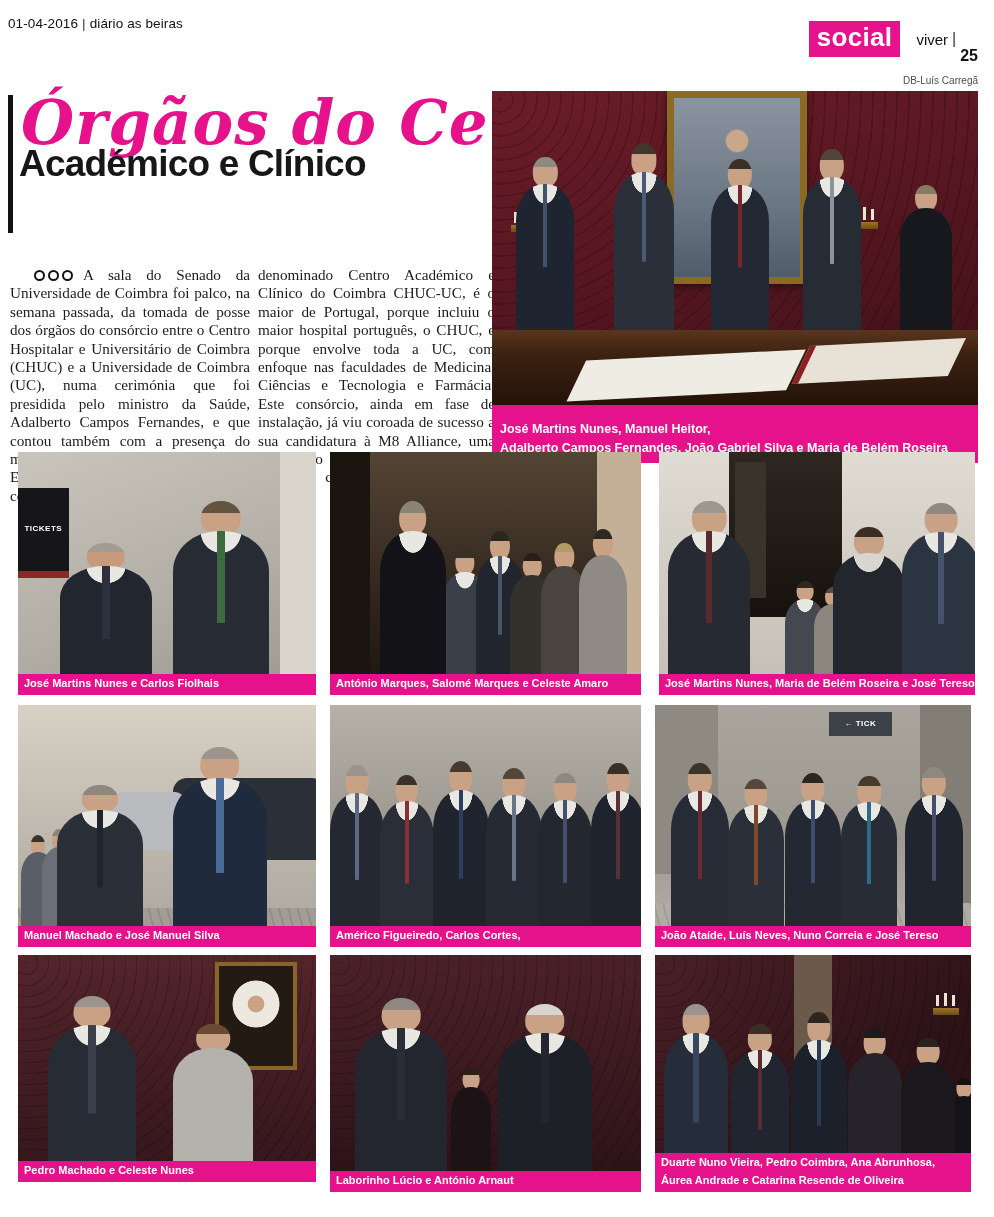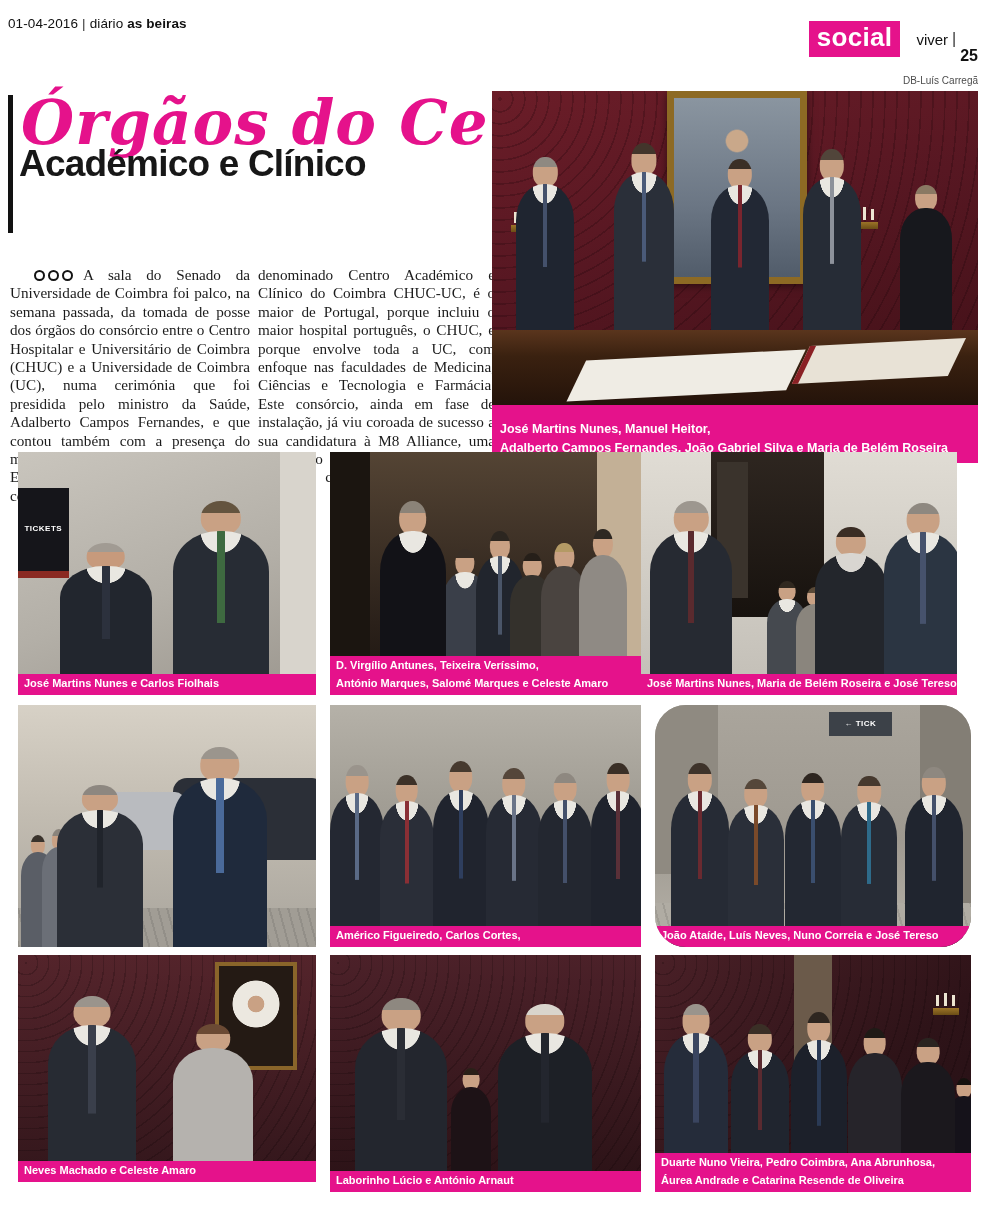"as beiras" .mast-left b { font-weight: 700 -> 400 }
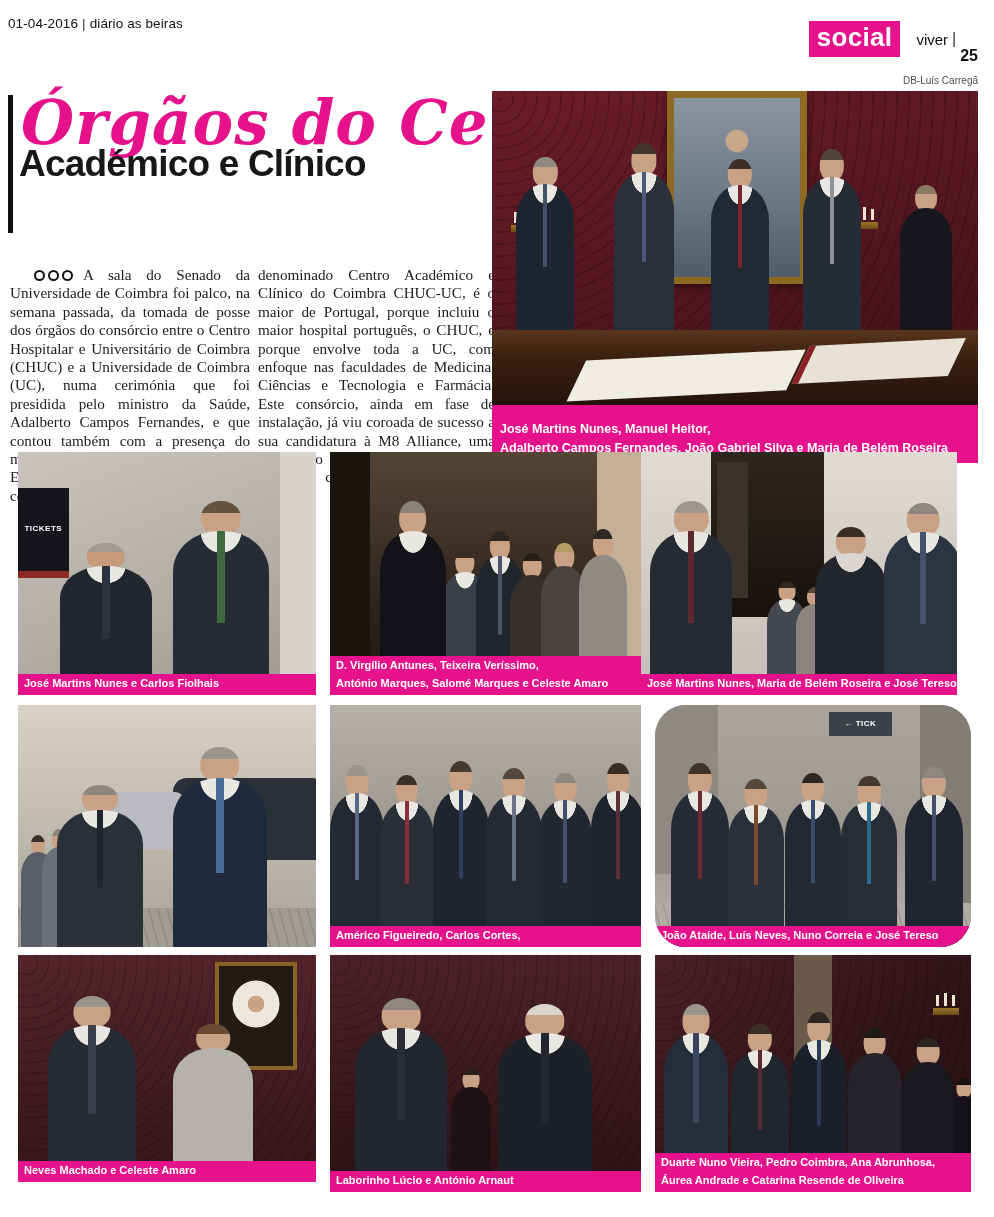"D. Virgílio Antunes, Teixeira Veríssimo," div { html: <div>D. Virgílio Antunes, Teixeira Veríssimo,</div> -> none }
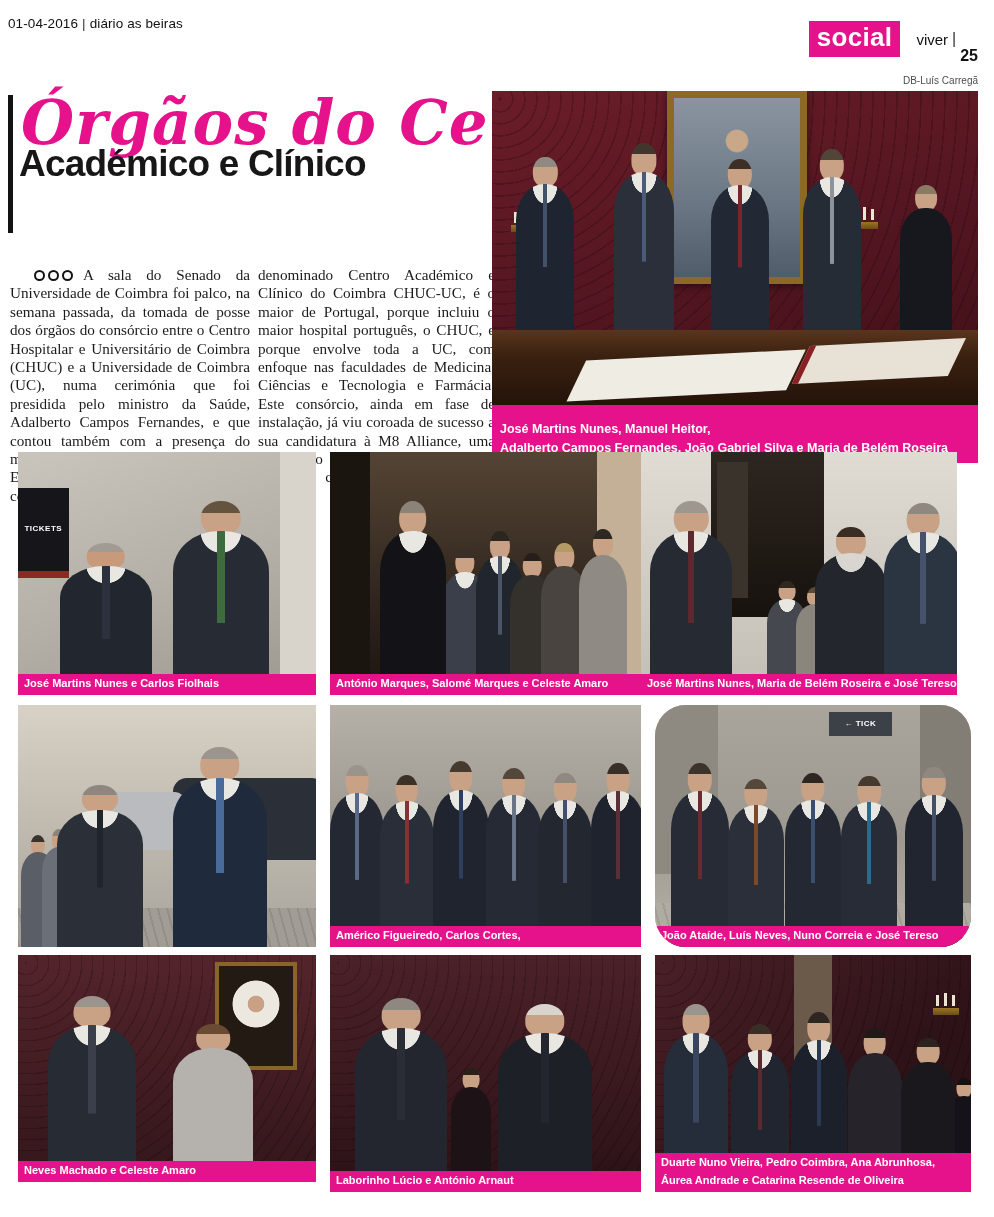"José Martins Nunes, Maria de" div.photo { left: 641px -> 659px }
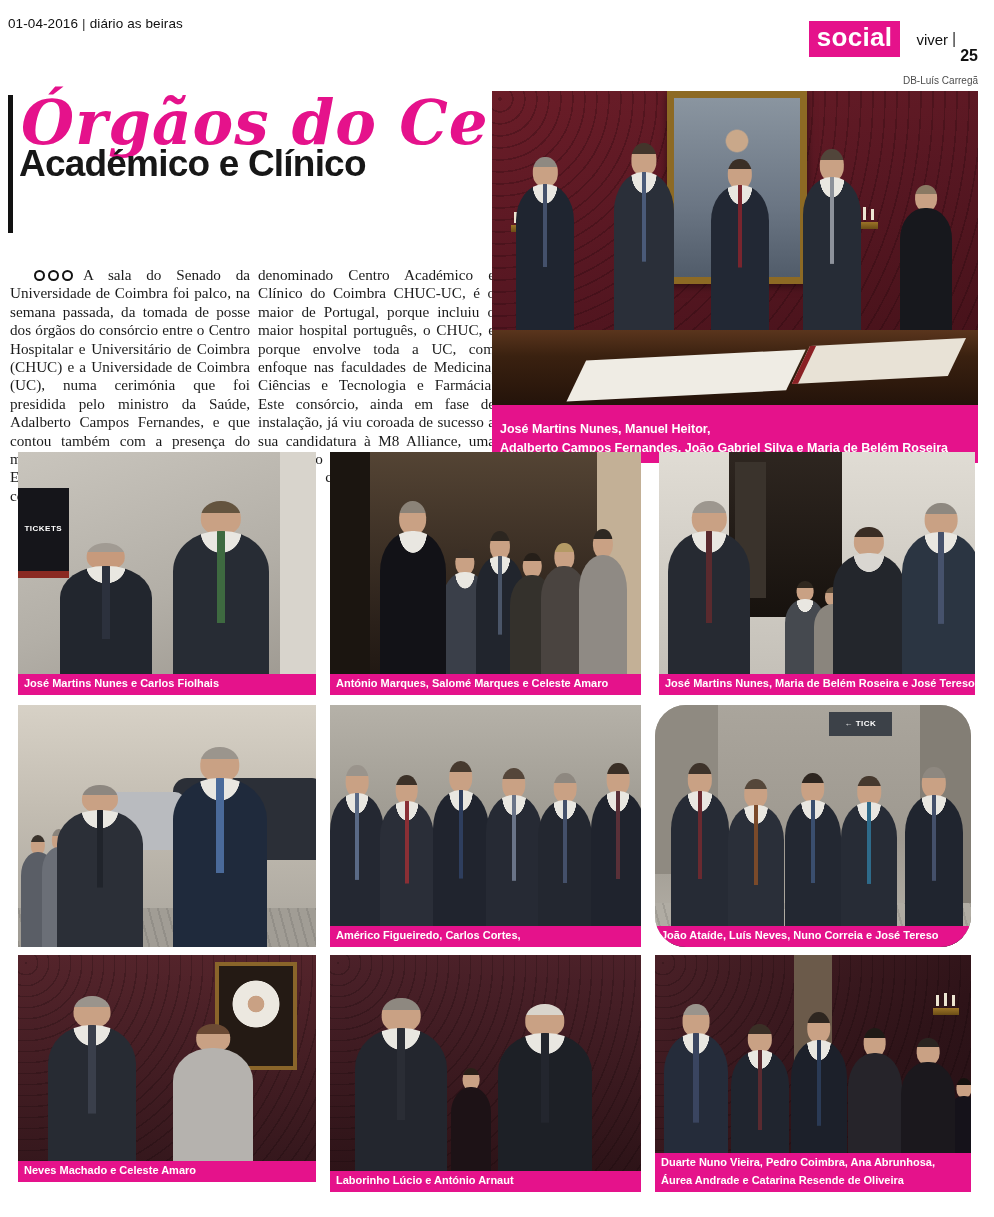"← TICK" div.photo { border-radius: 31px -> none }
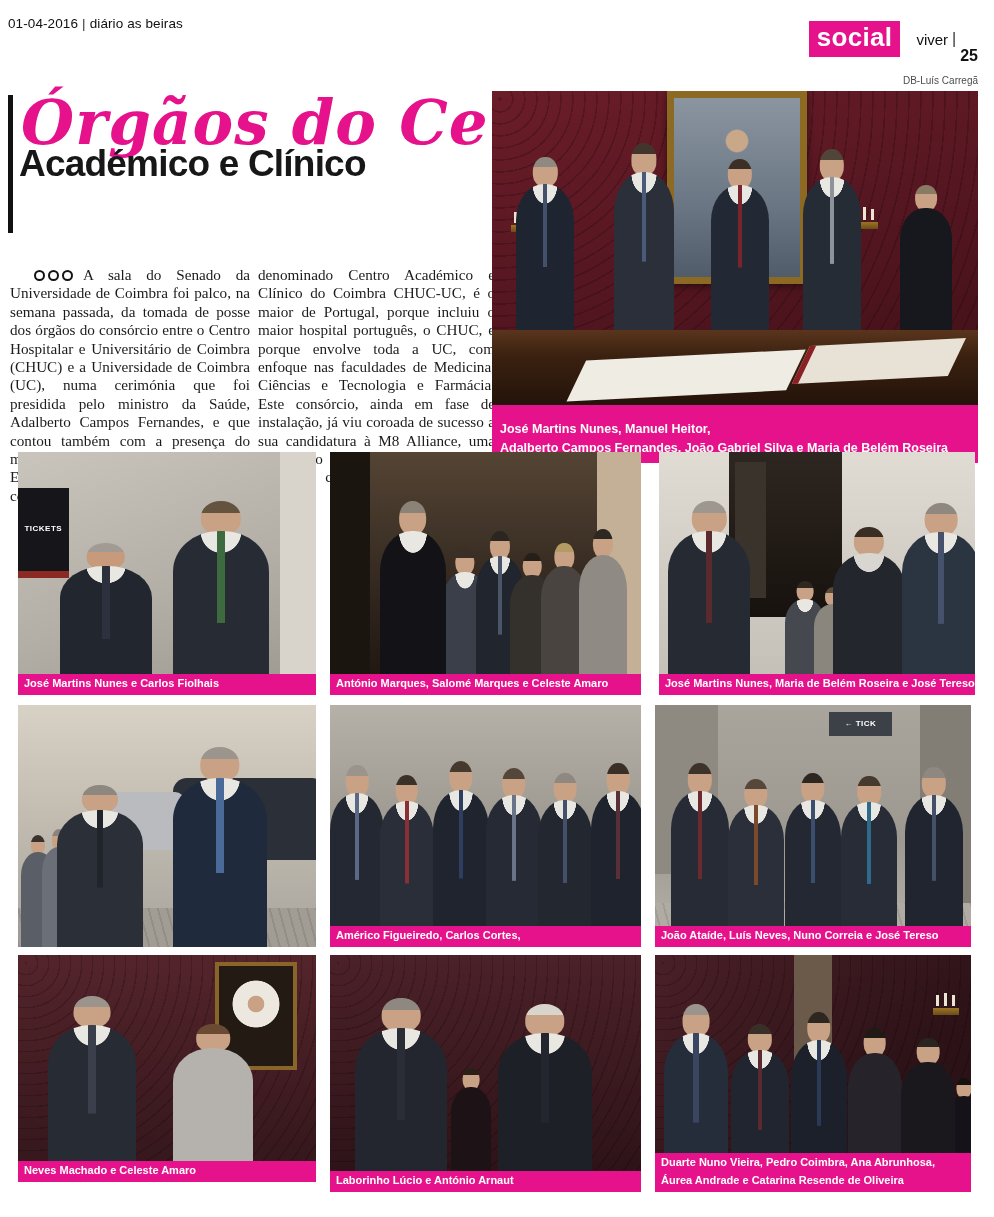"Manuel Machado e José Manuel" div.cap { html: none -> <div> <div>Manuel Machado e José Manuel Silva</div> </div> }
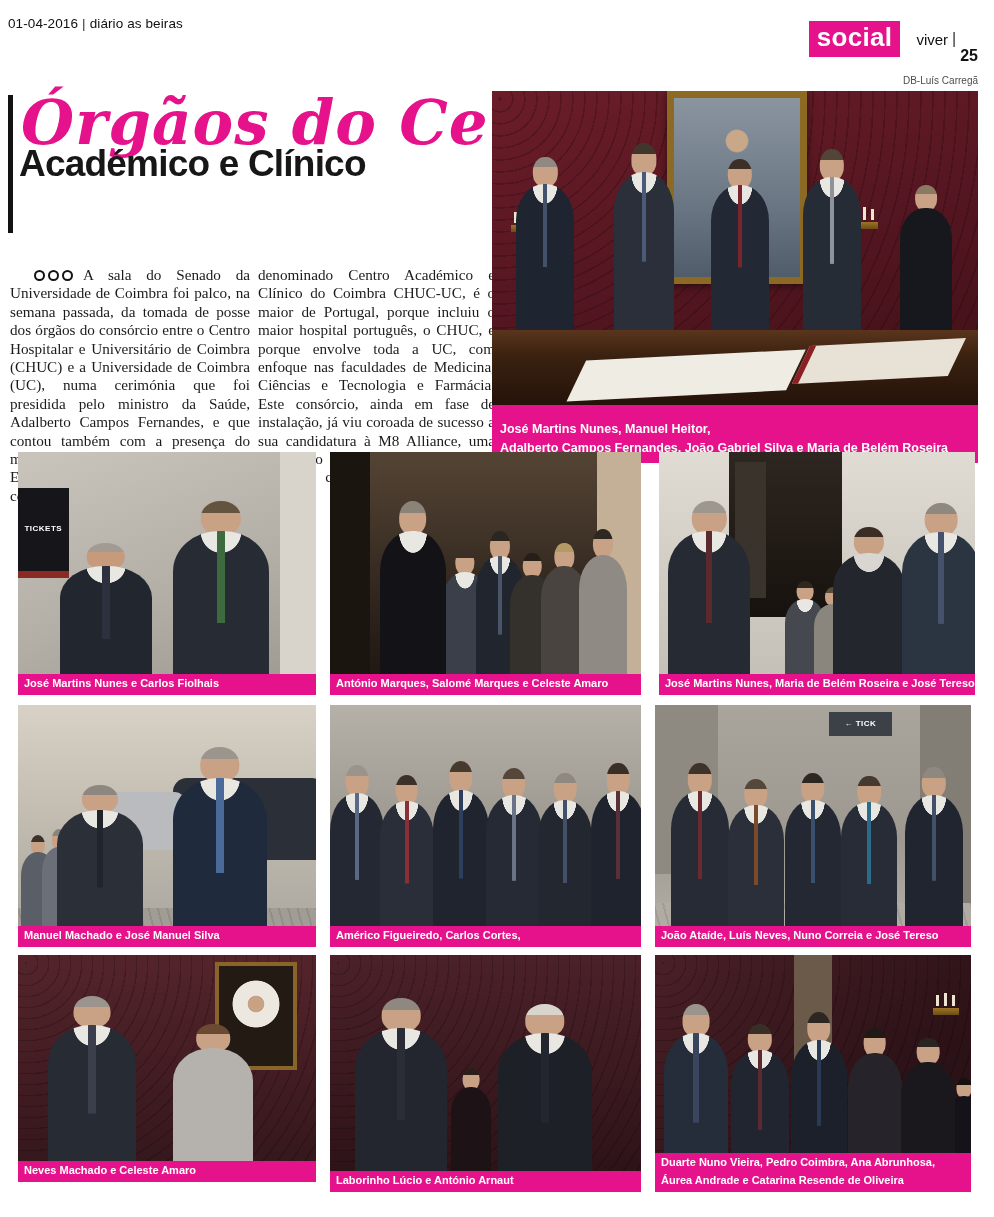"Neves Machado e Celeste Amaro" div { text: Neves Machado e Celeste Amaro -> Pedro Machado e Celeste Nunes }
